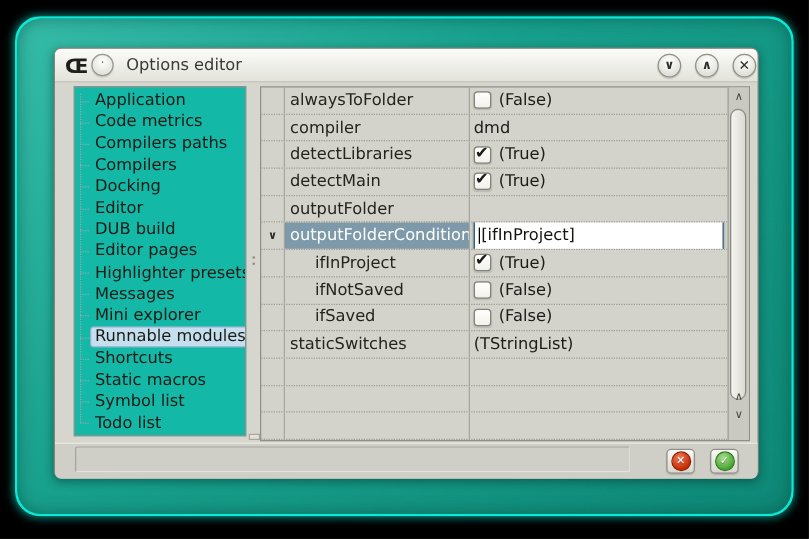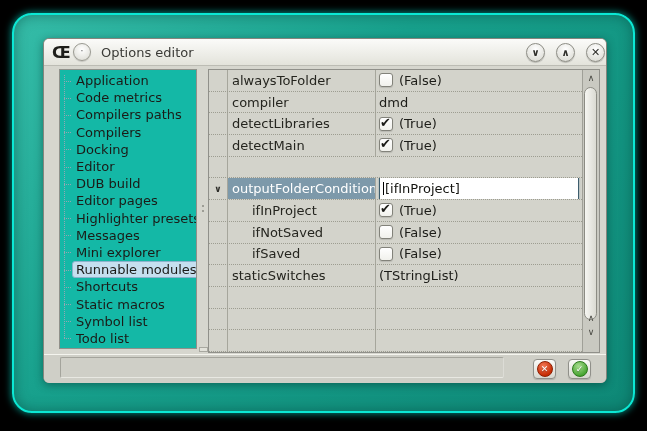"outputFolder" div.pg-name { html: none -> <div>outputFolder</div> }
